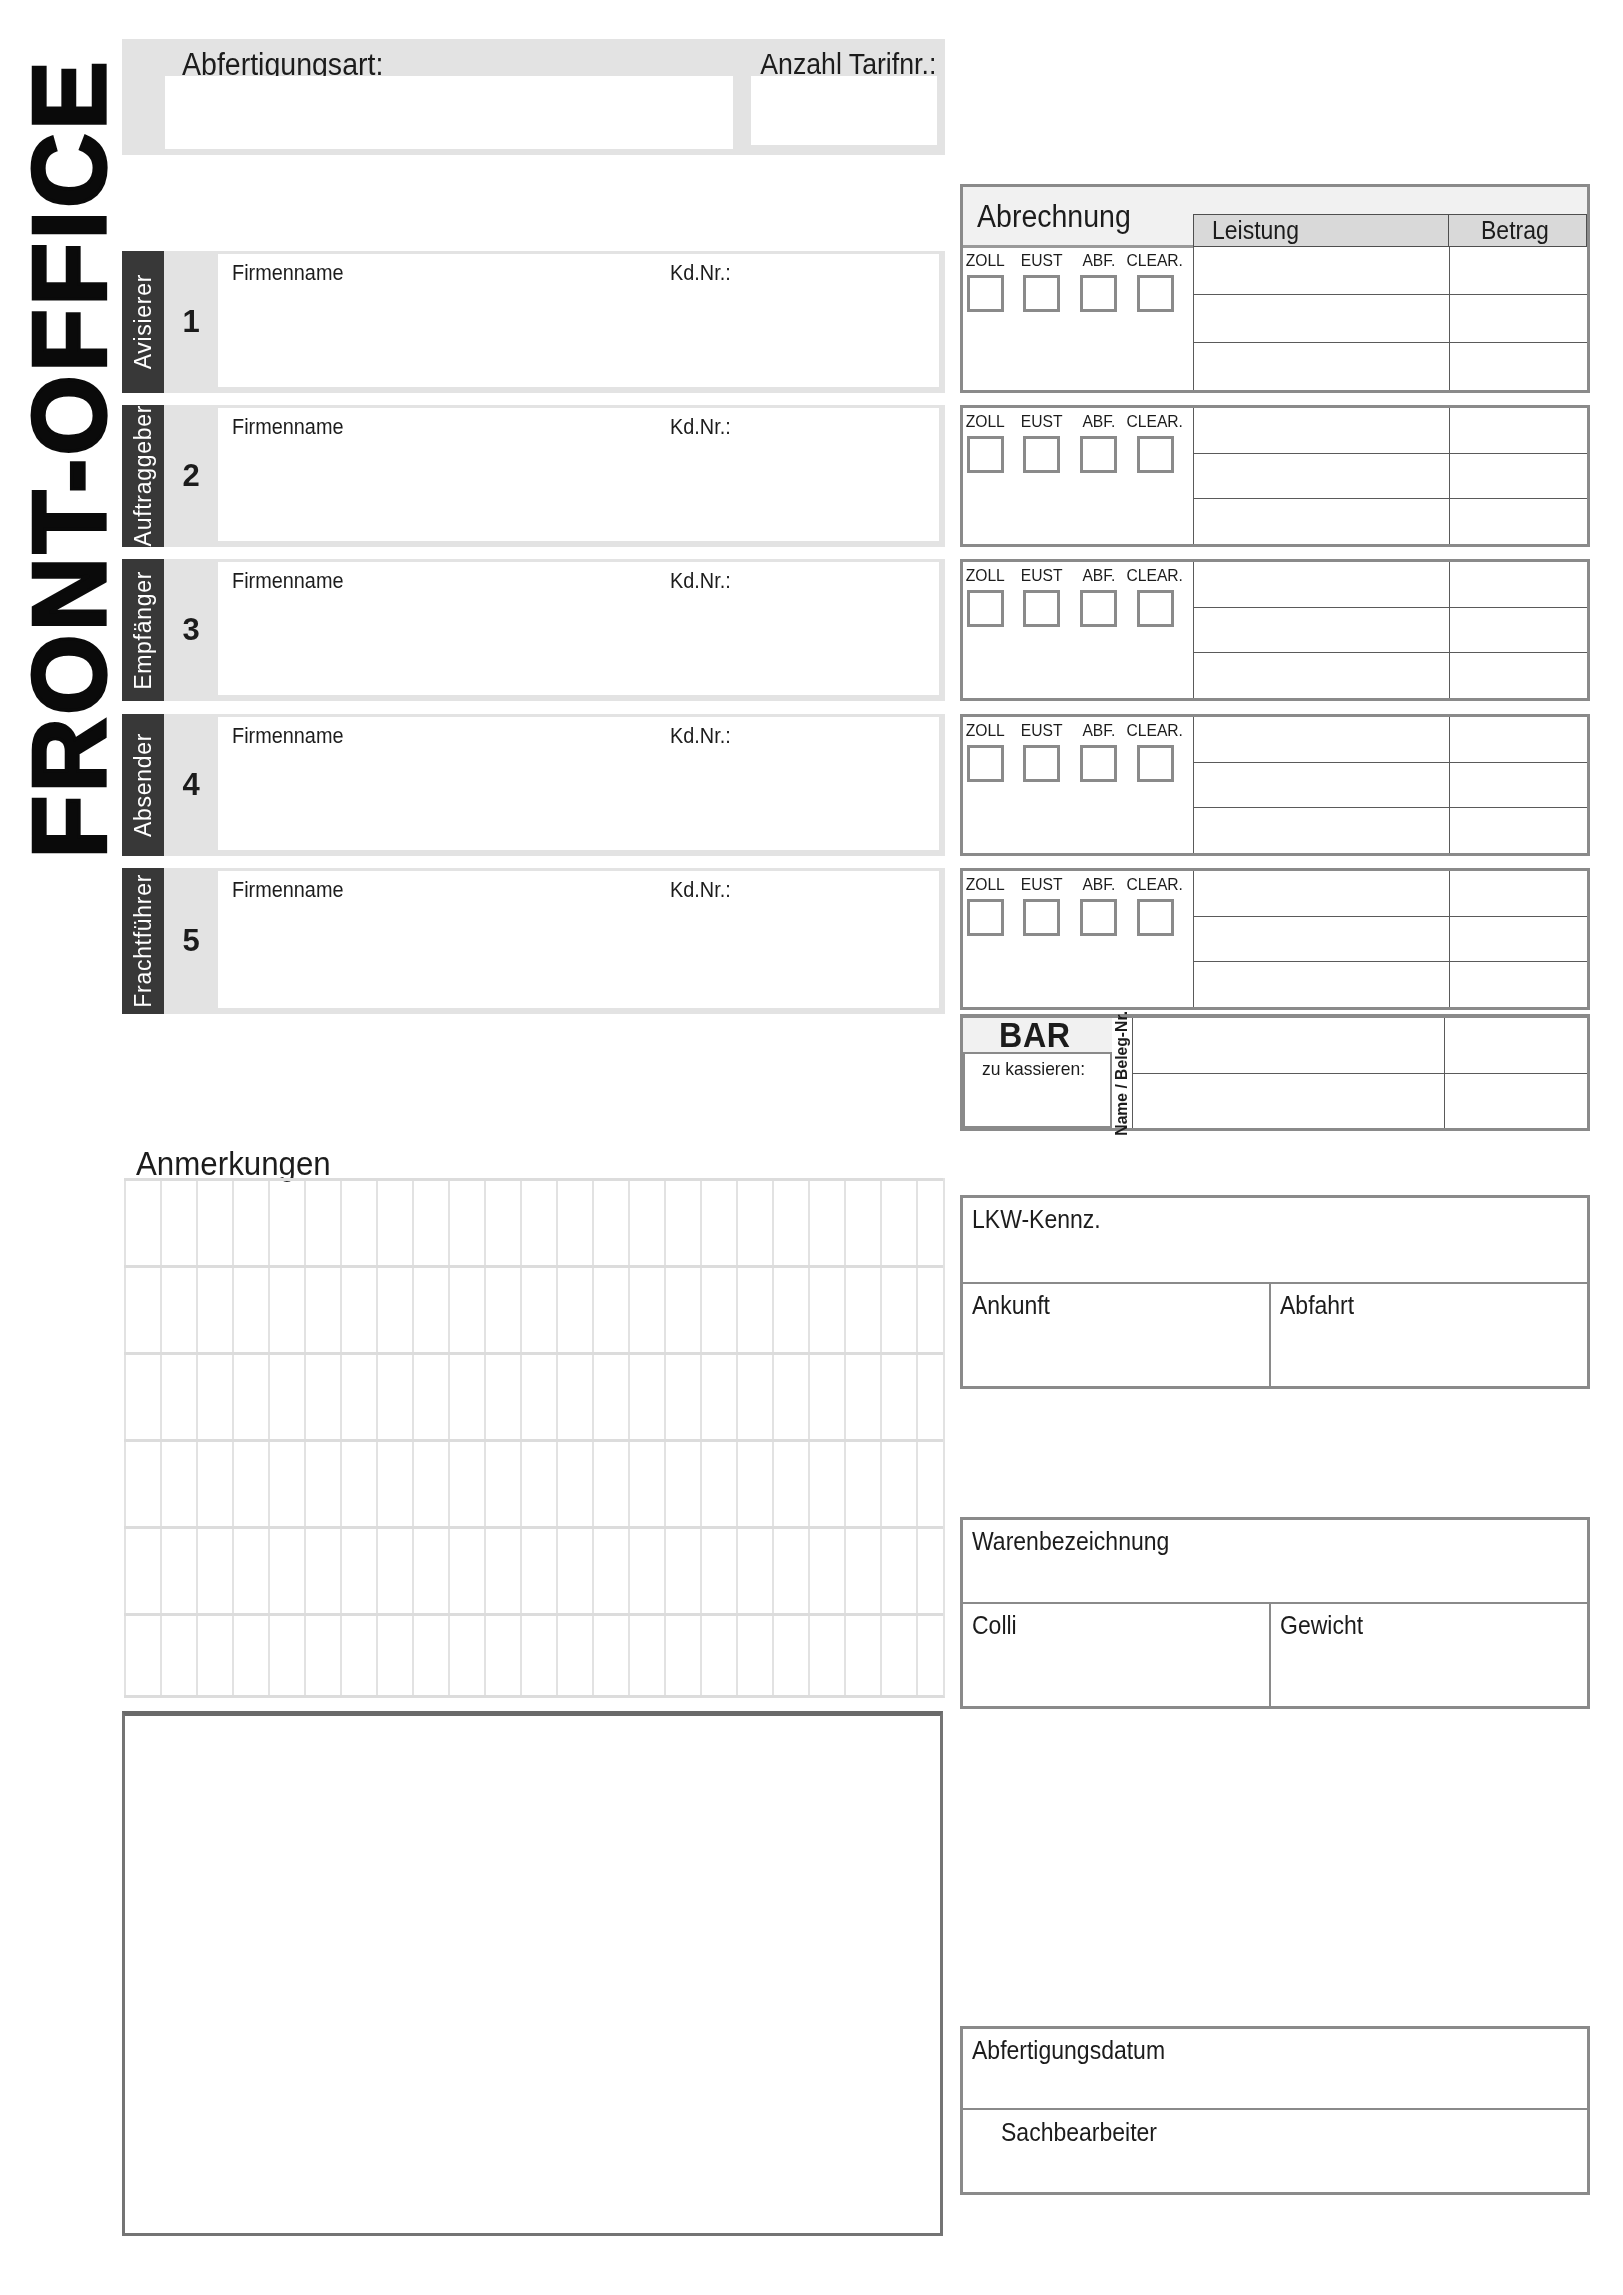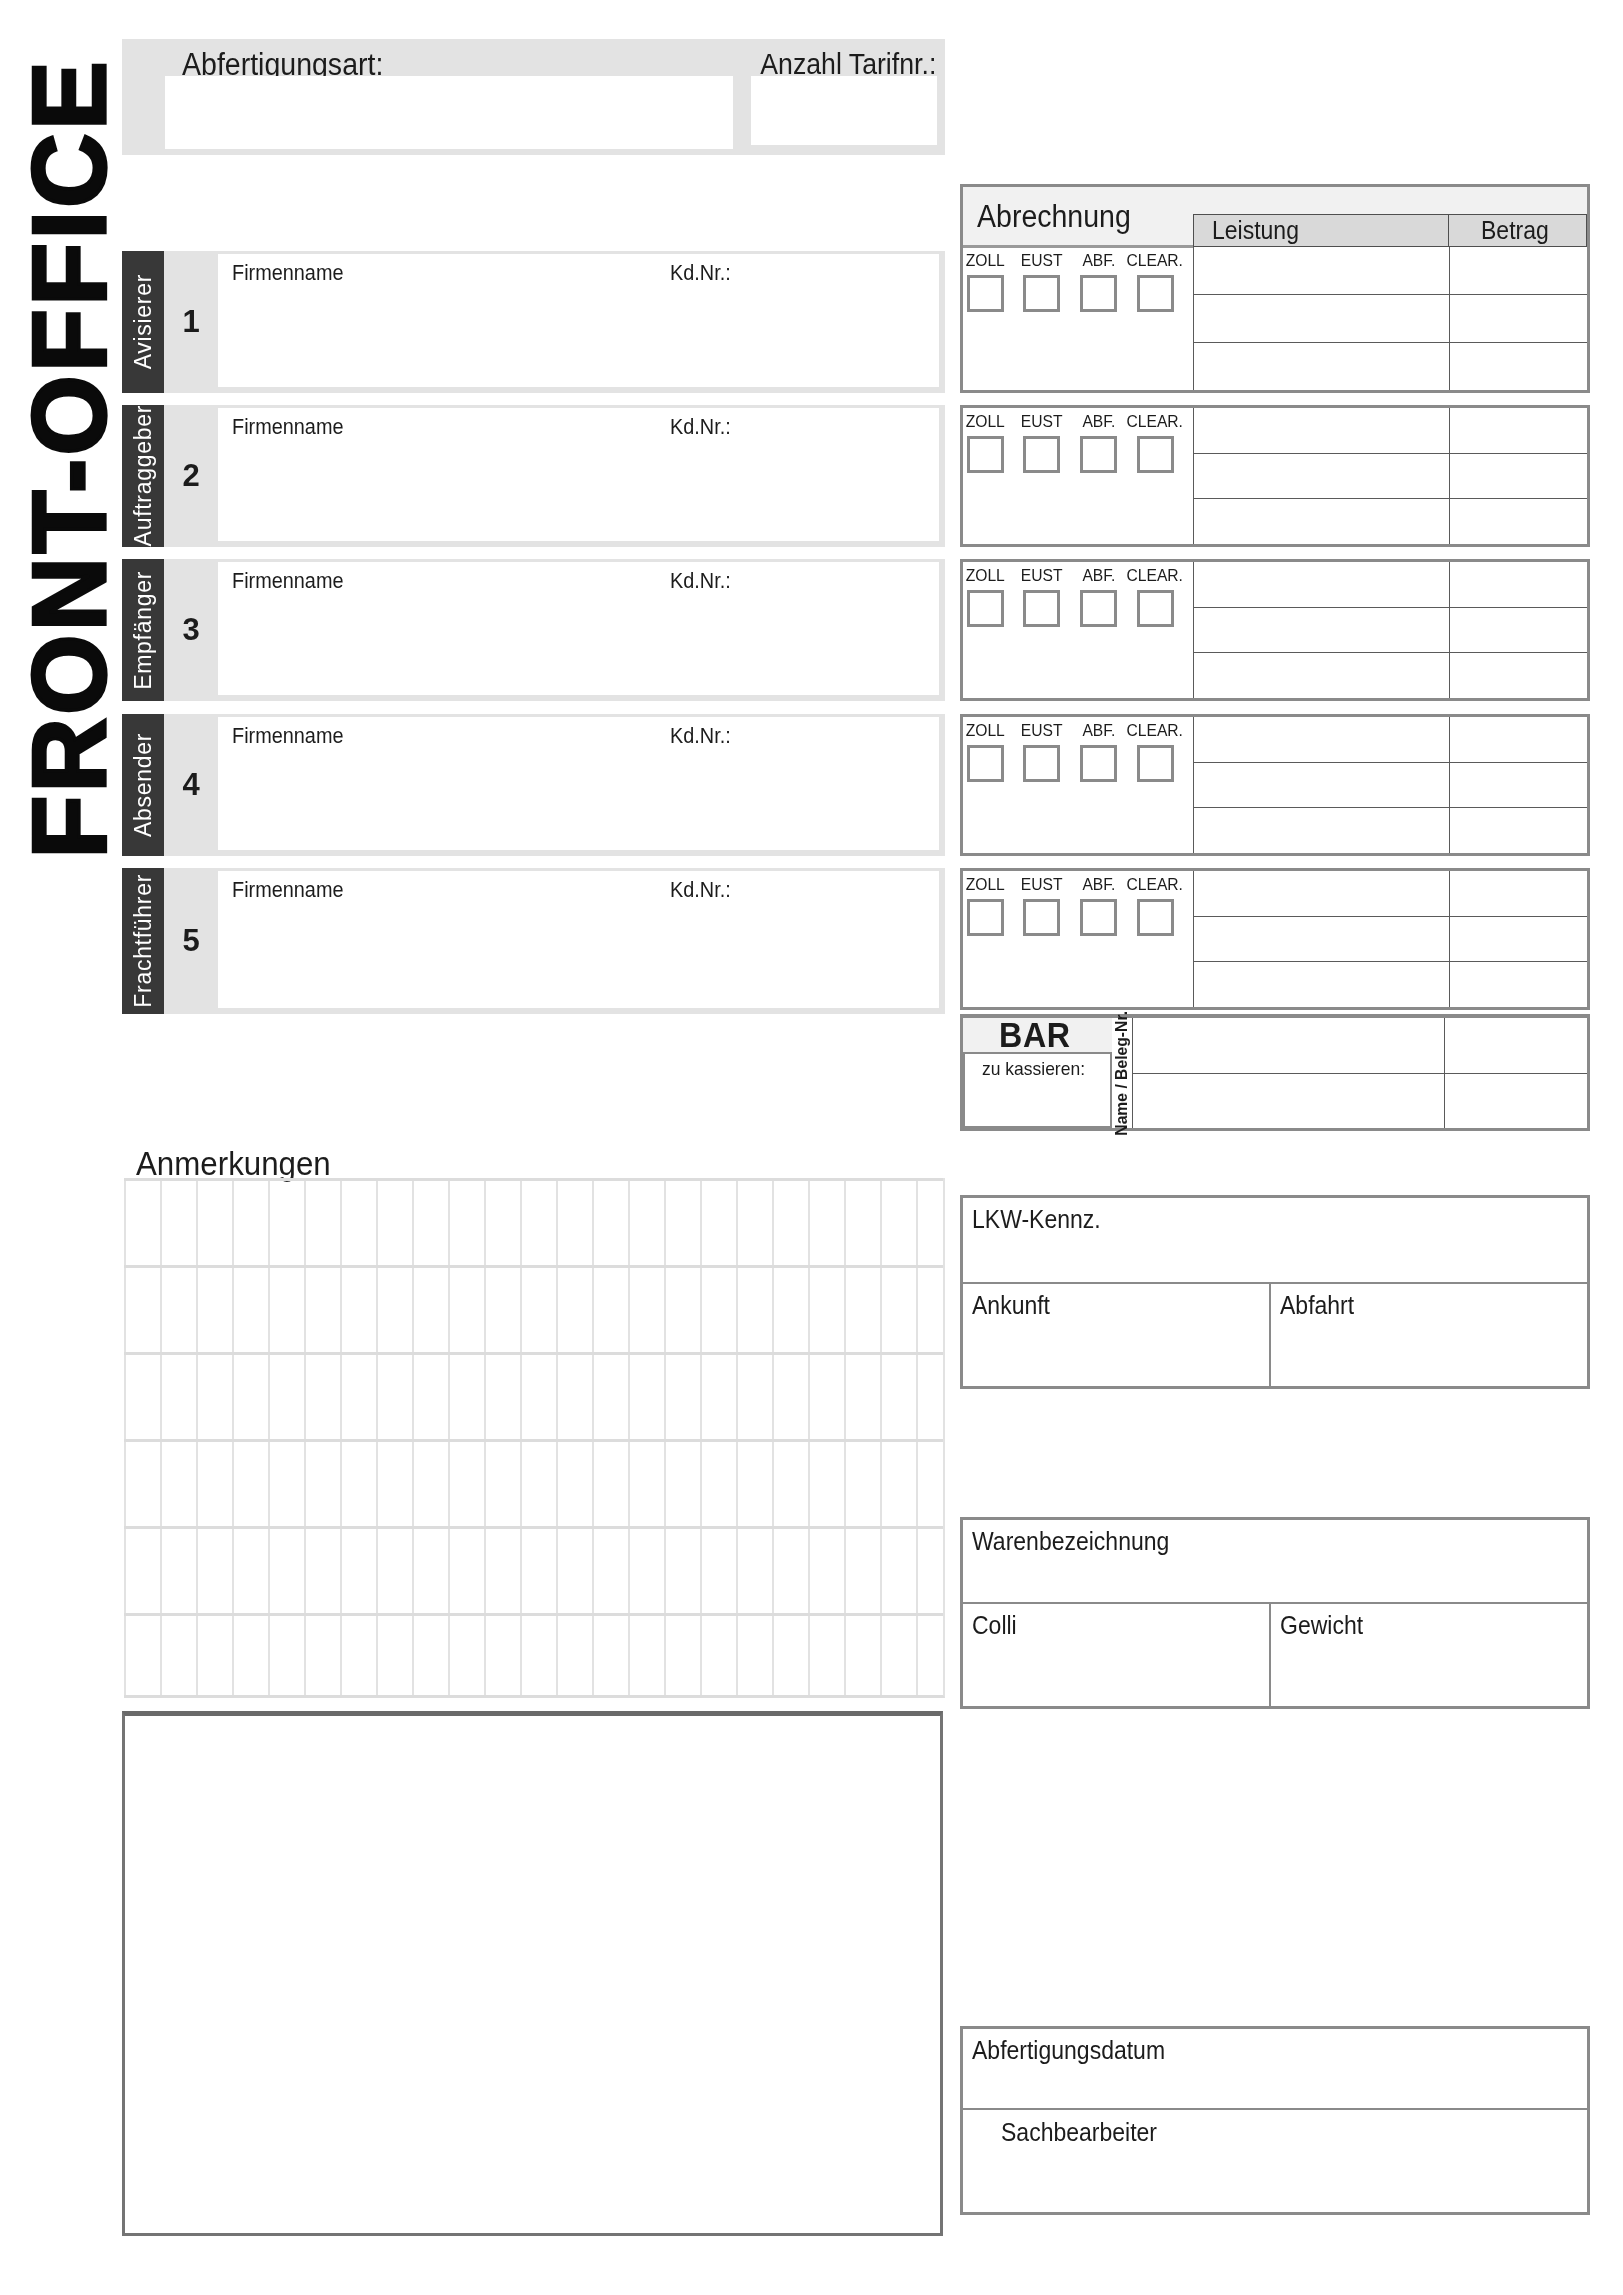"Abfertigungsdatum" div.gbox { height: 189px -> 169px }
